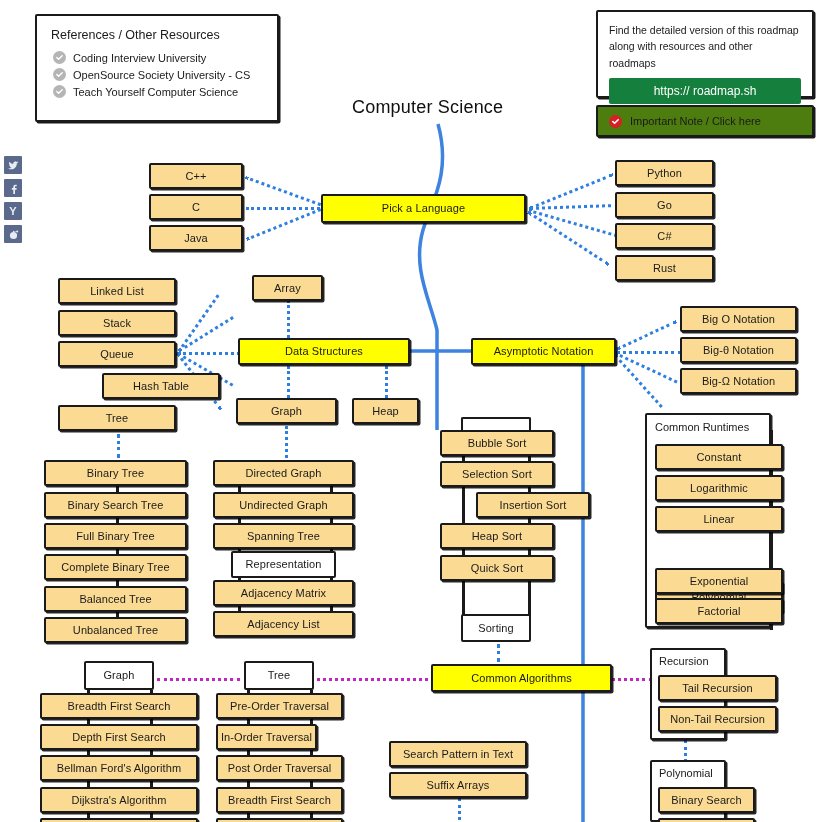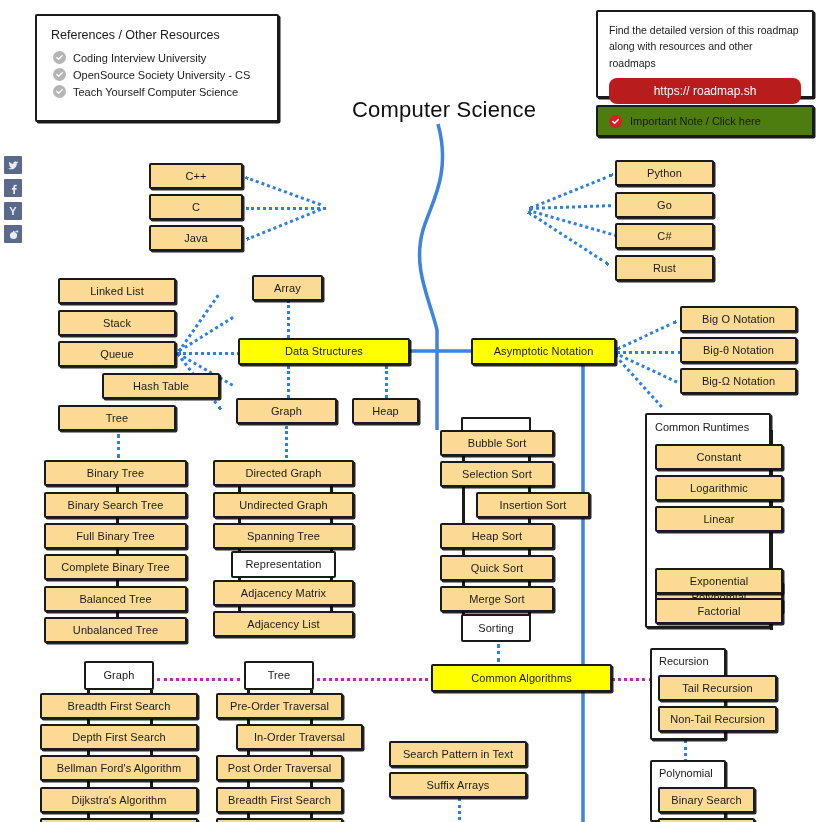"https:// roadmap.sh" #roadmap .rbtn { background: #b91c1c -> #15803d; border-radius: 8px -> 2px }
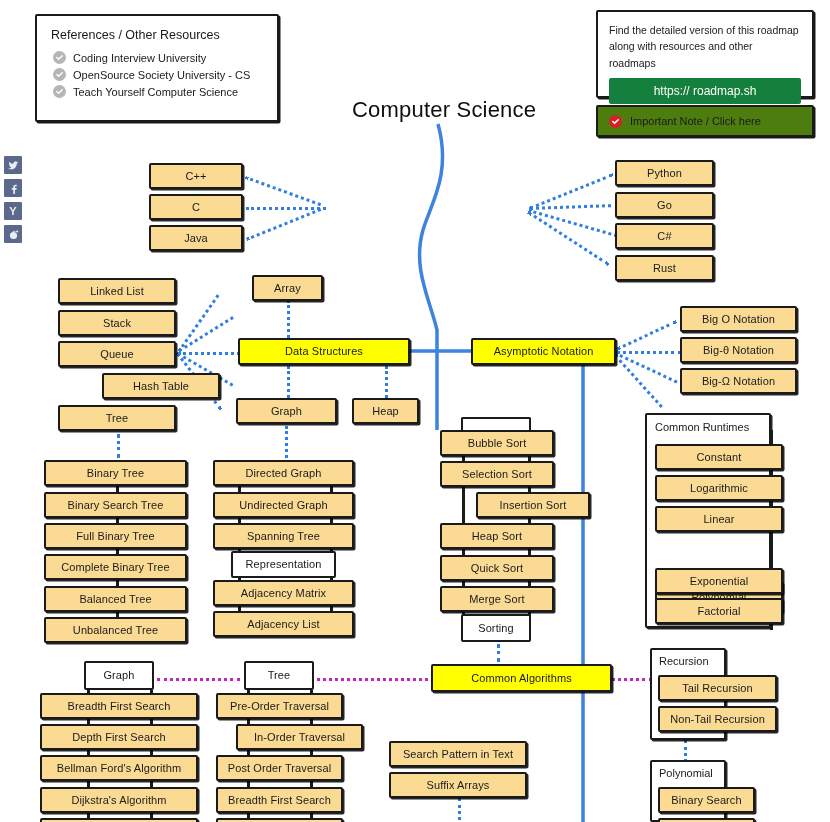"Computer Science" #title { font-size: 22px -> 18px }
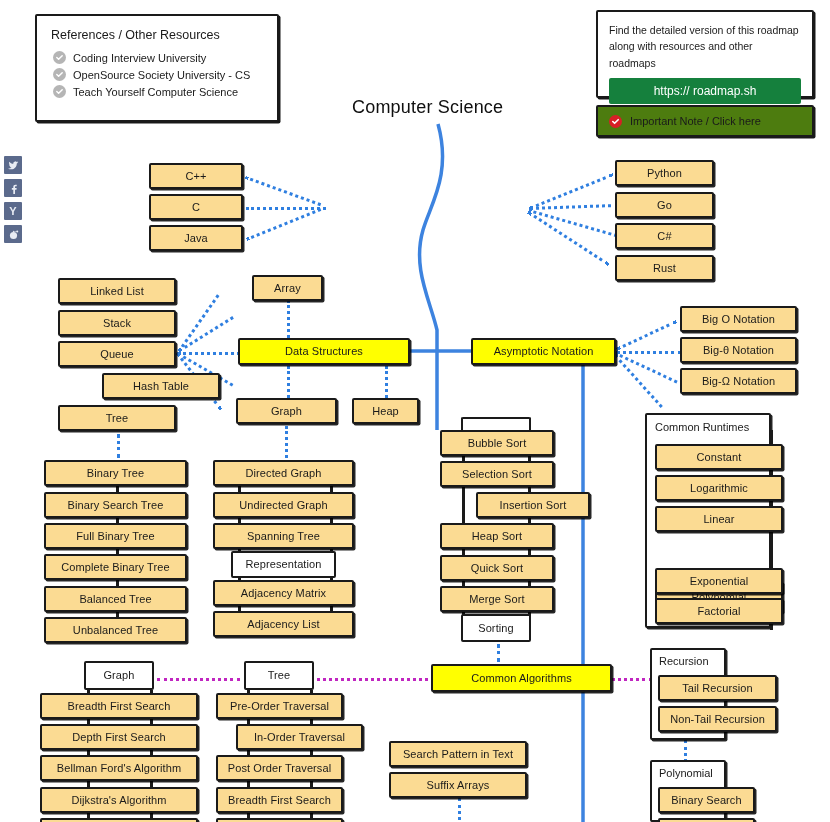"Pick a Language" div.node { html: none -> <div>Pick a Language</div> }
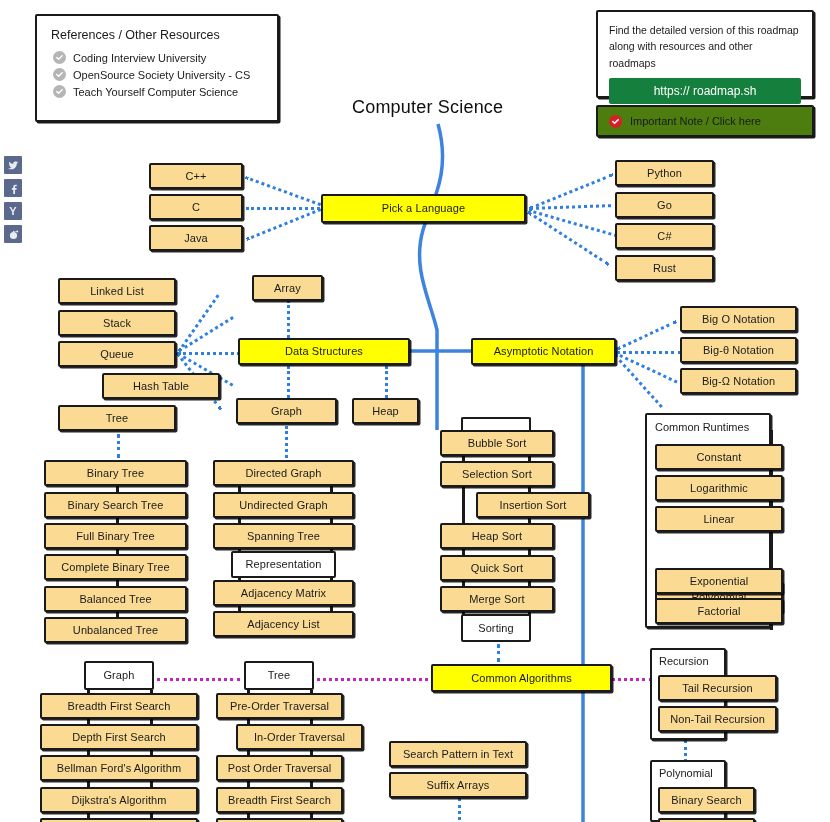"Merge Sort" div.node { html: <div>Merge Sort</div> -> none }
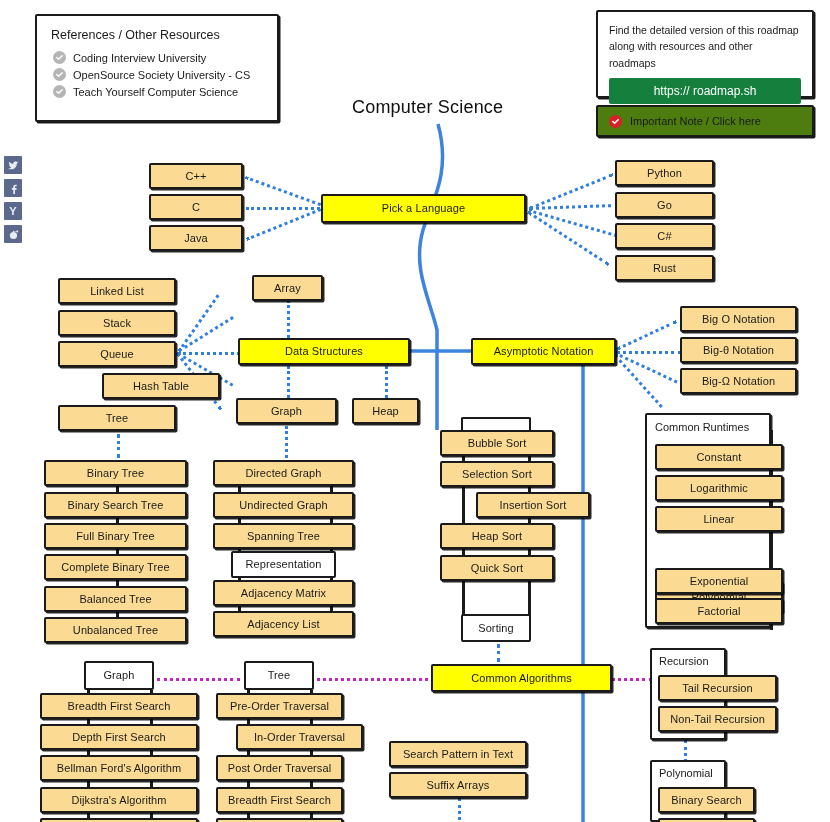"In-Order Traversal" div.node { margin-left: 20px -> none; width: 127px -> 101px }
